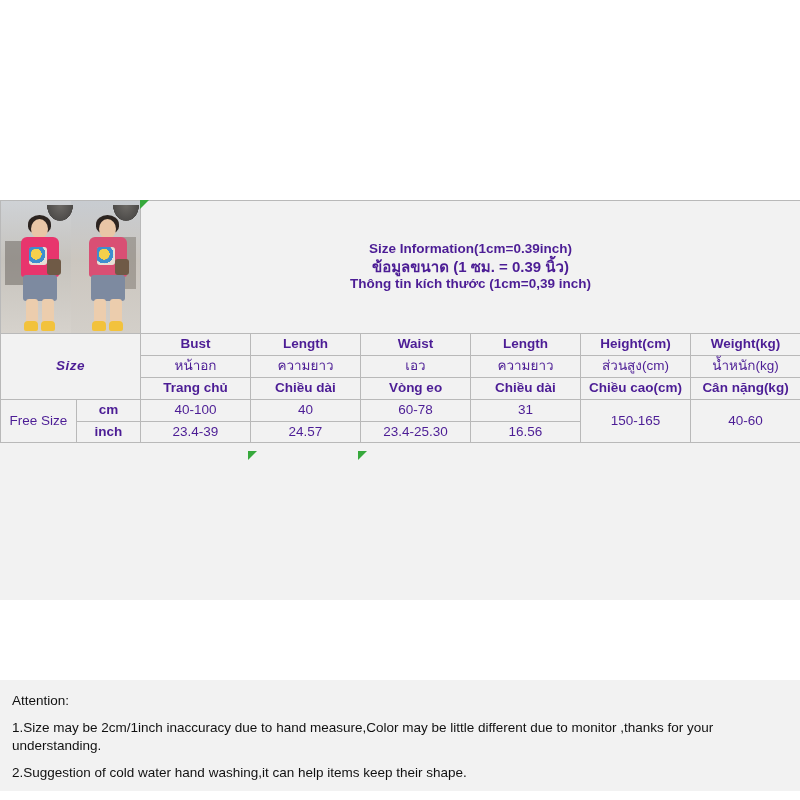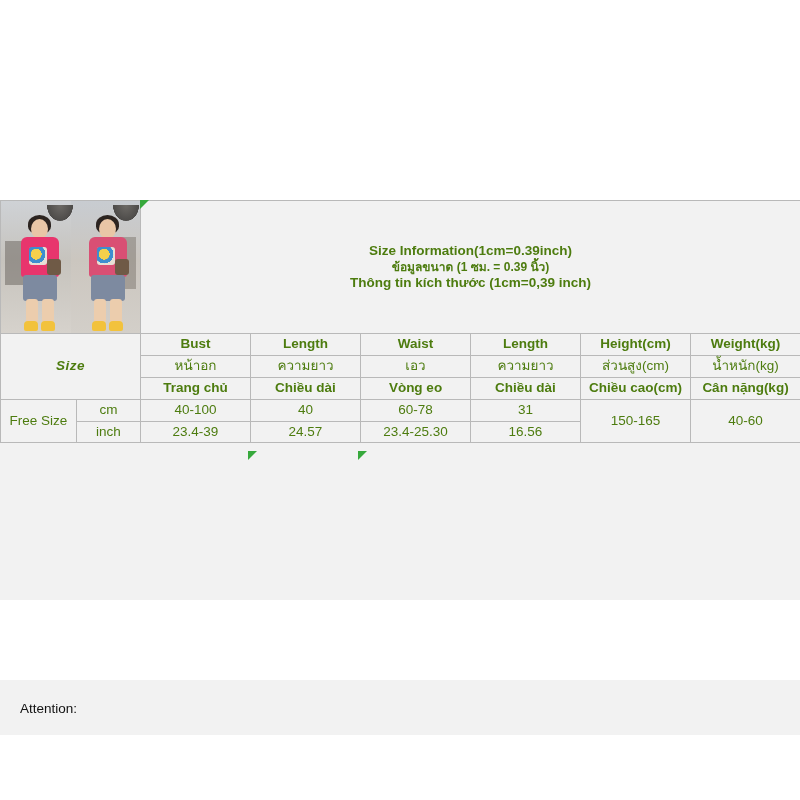"Size Information(1cm=0.39inch)" table.size-table td { color: #4d7c0f -> #4c1d95 }
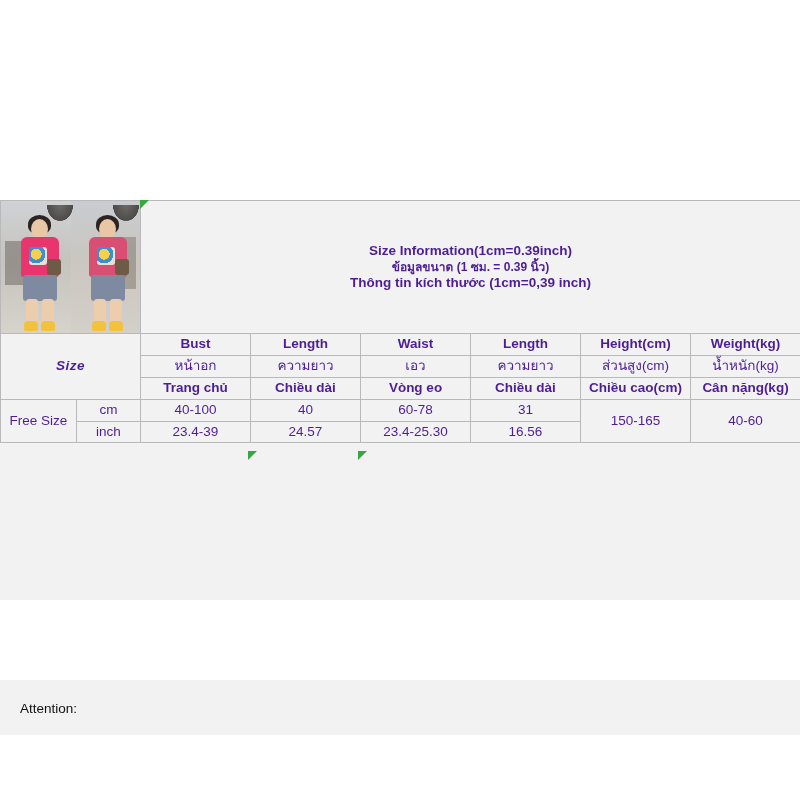"ข้อมูลขนาด (1 ซม. = 0.39" .title-cell .line.th { font-size: 12px -> 15px }
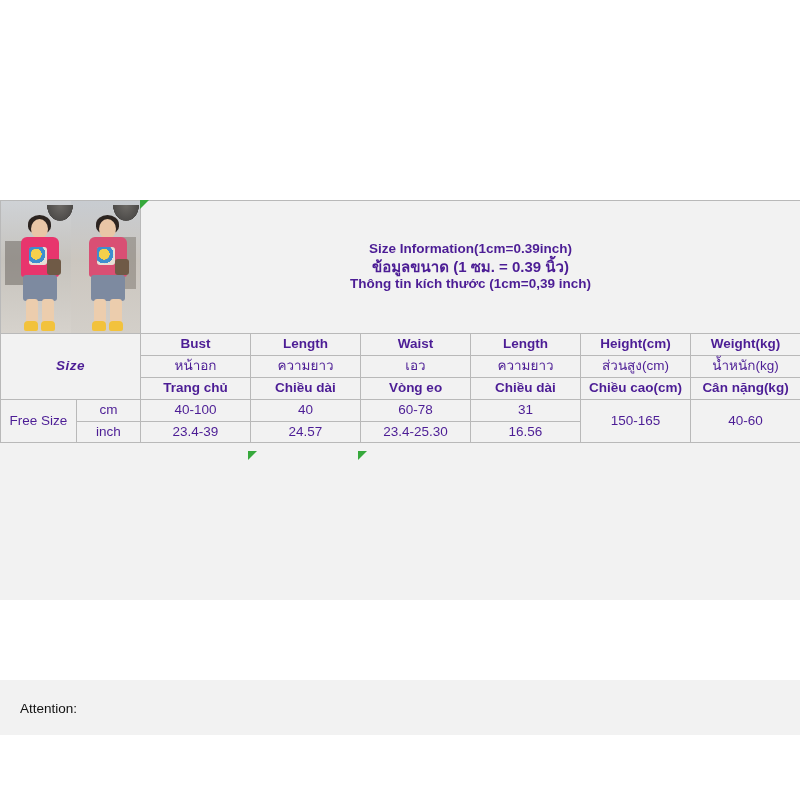"cm" .unit { font-weight: normal -> bold }
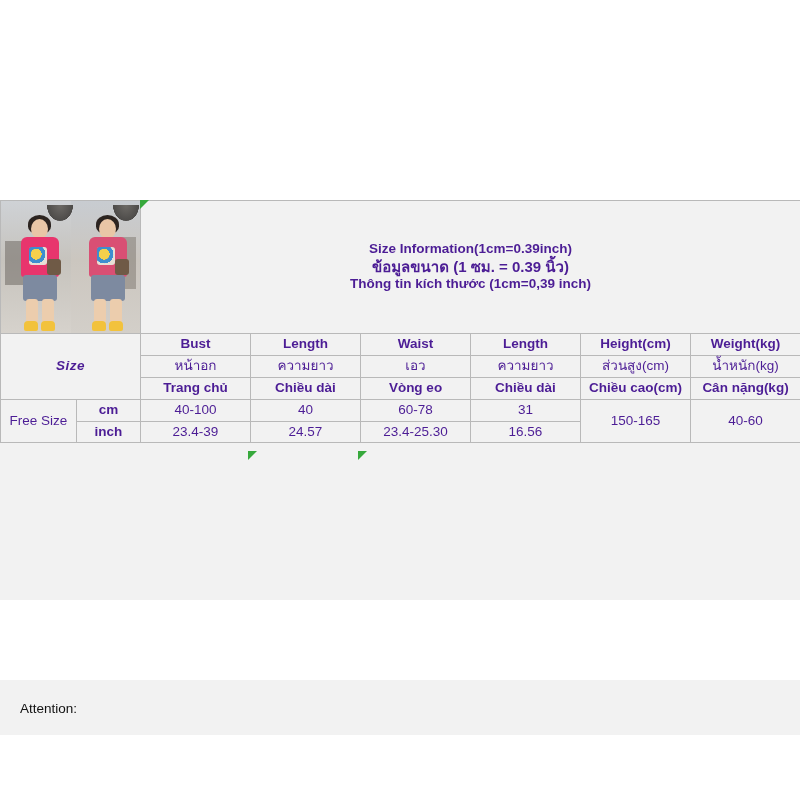"Attention:" .attention p { margin: 16px -> 8px }
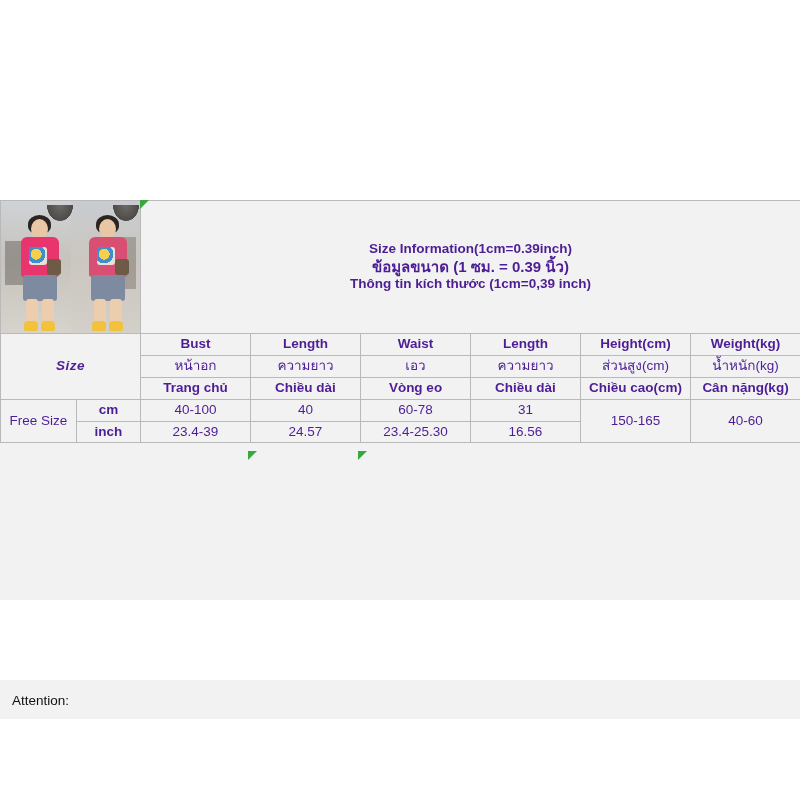"1.Size may be 2cm/1inch inaccuracy" p { html: none -> <p>1.Size may be 2cm/1inch inaccuracy due to hand measure,Color may be little different due to monitor ,thanks for your understanding.</p> }
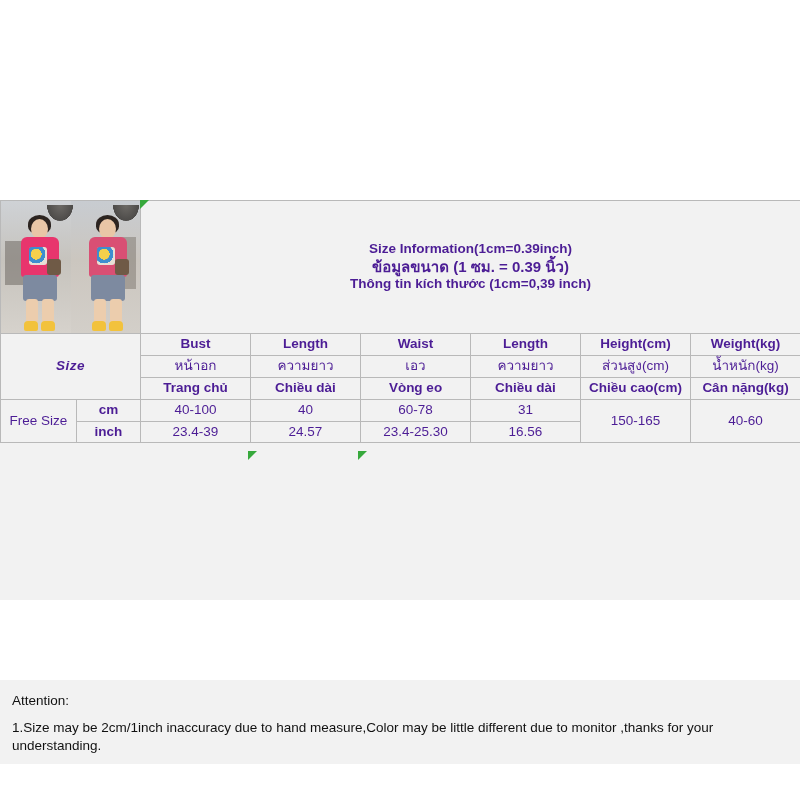"2.Suggestion of cold water hand" p { html: none -> <p>2.Suggestion of cold water hand washing,it can help items keep their shape.</p> }
